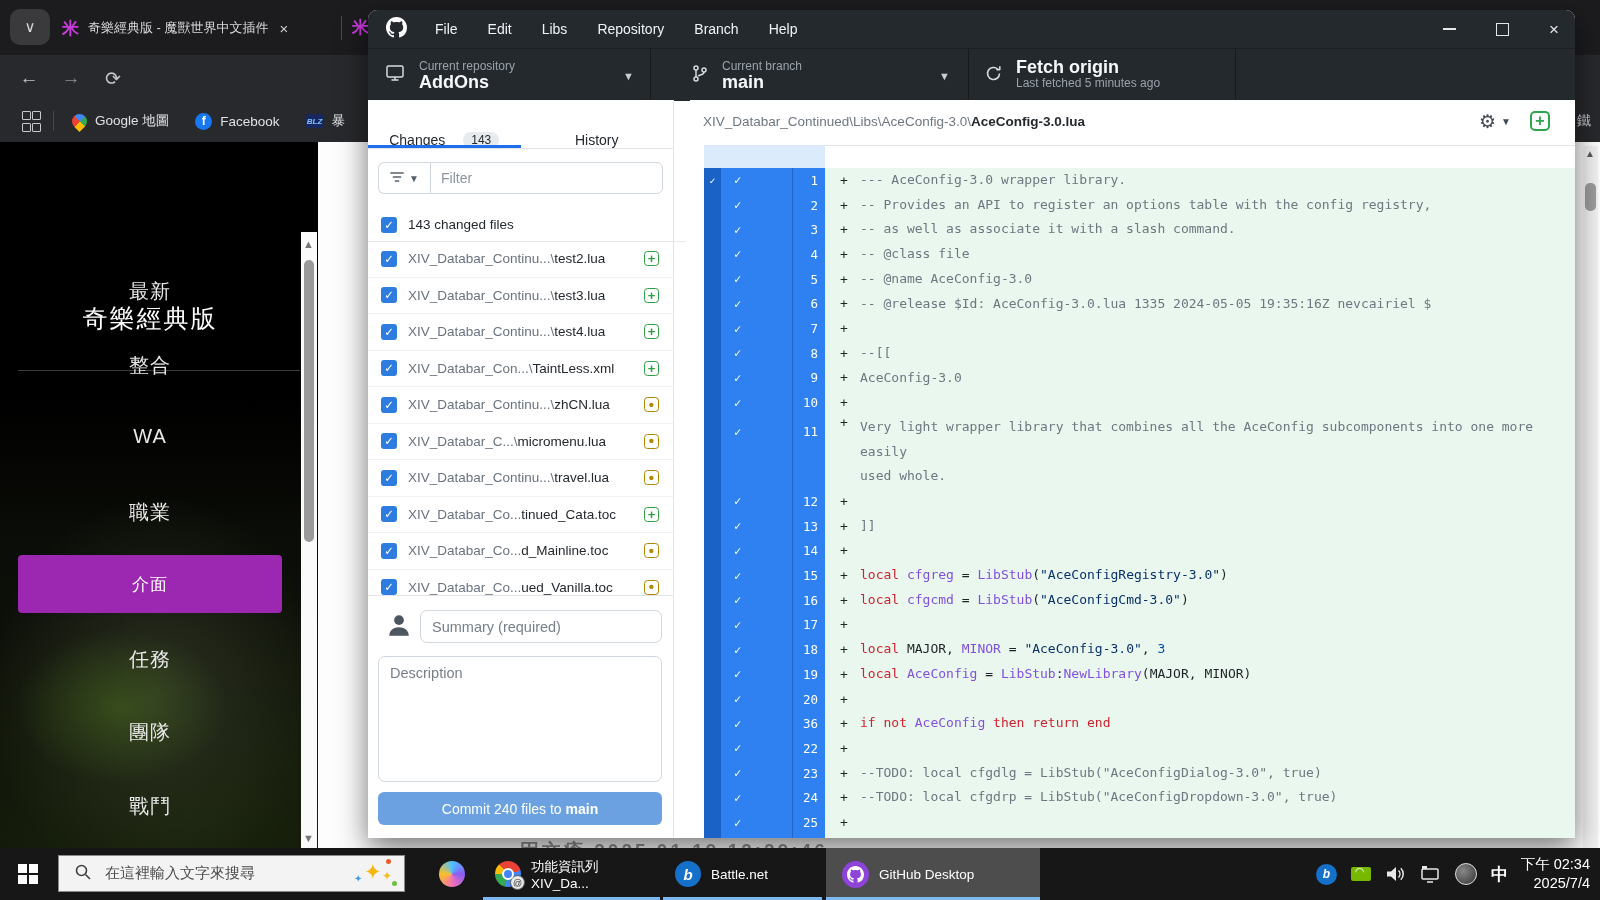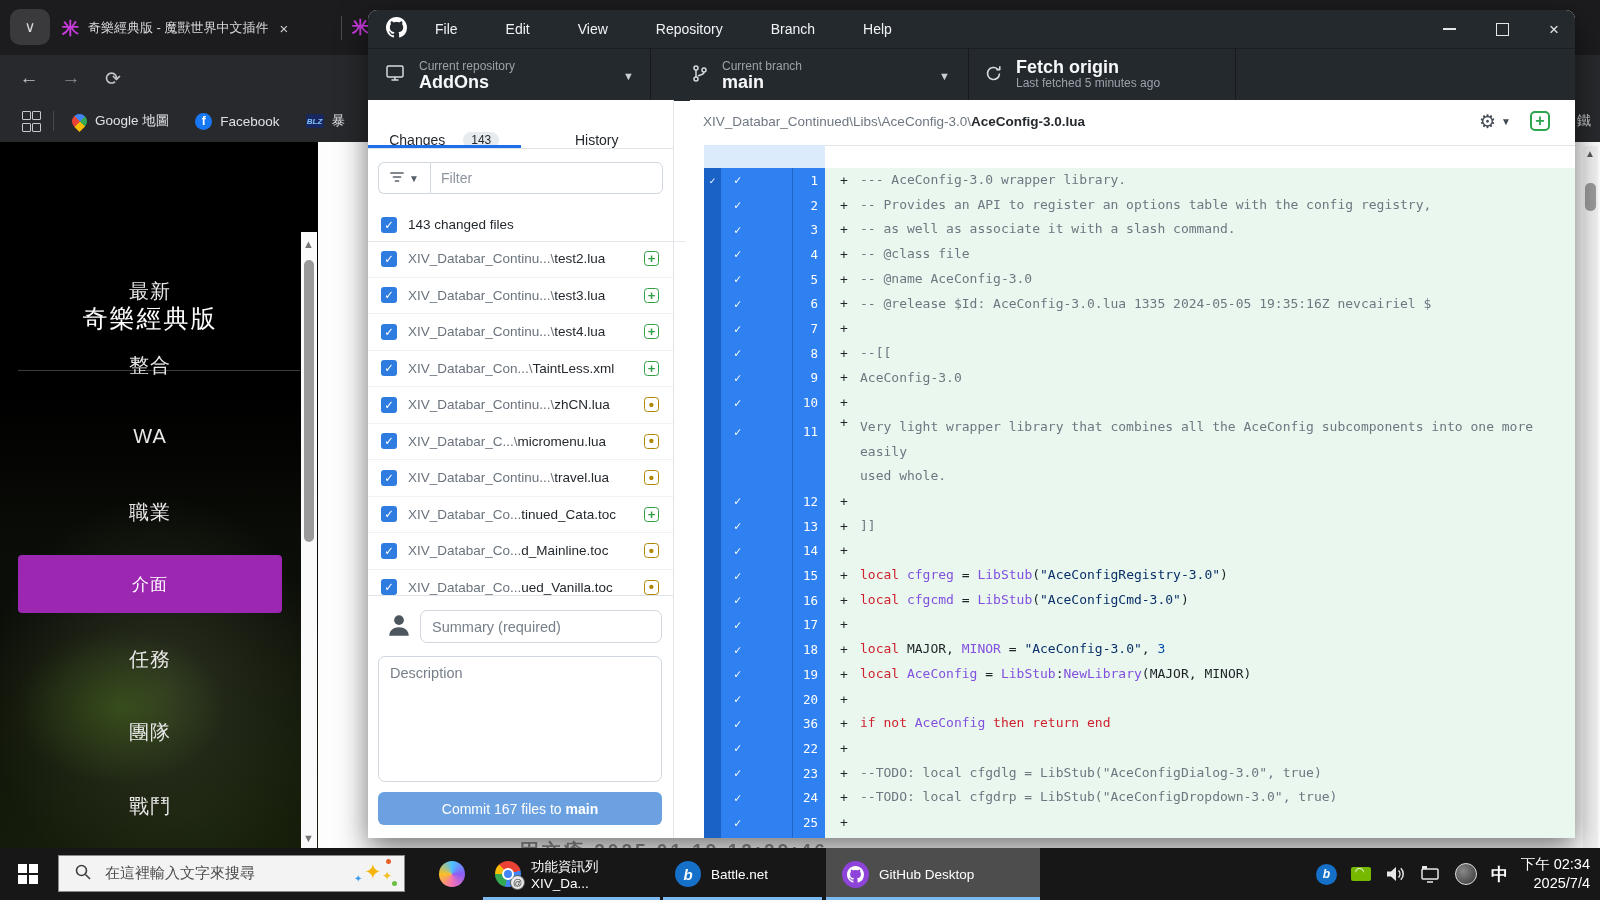"File" .ghmenus { gap: 48px -> 30px }
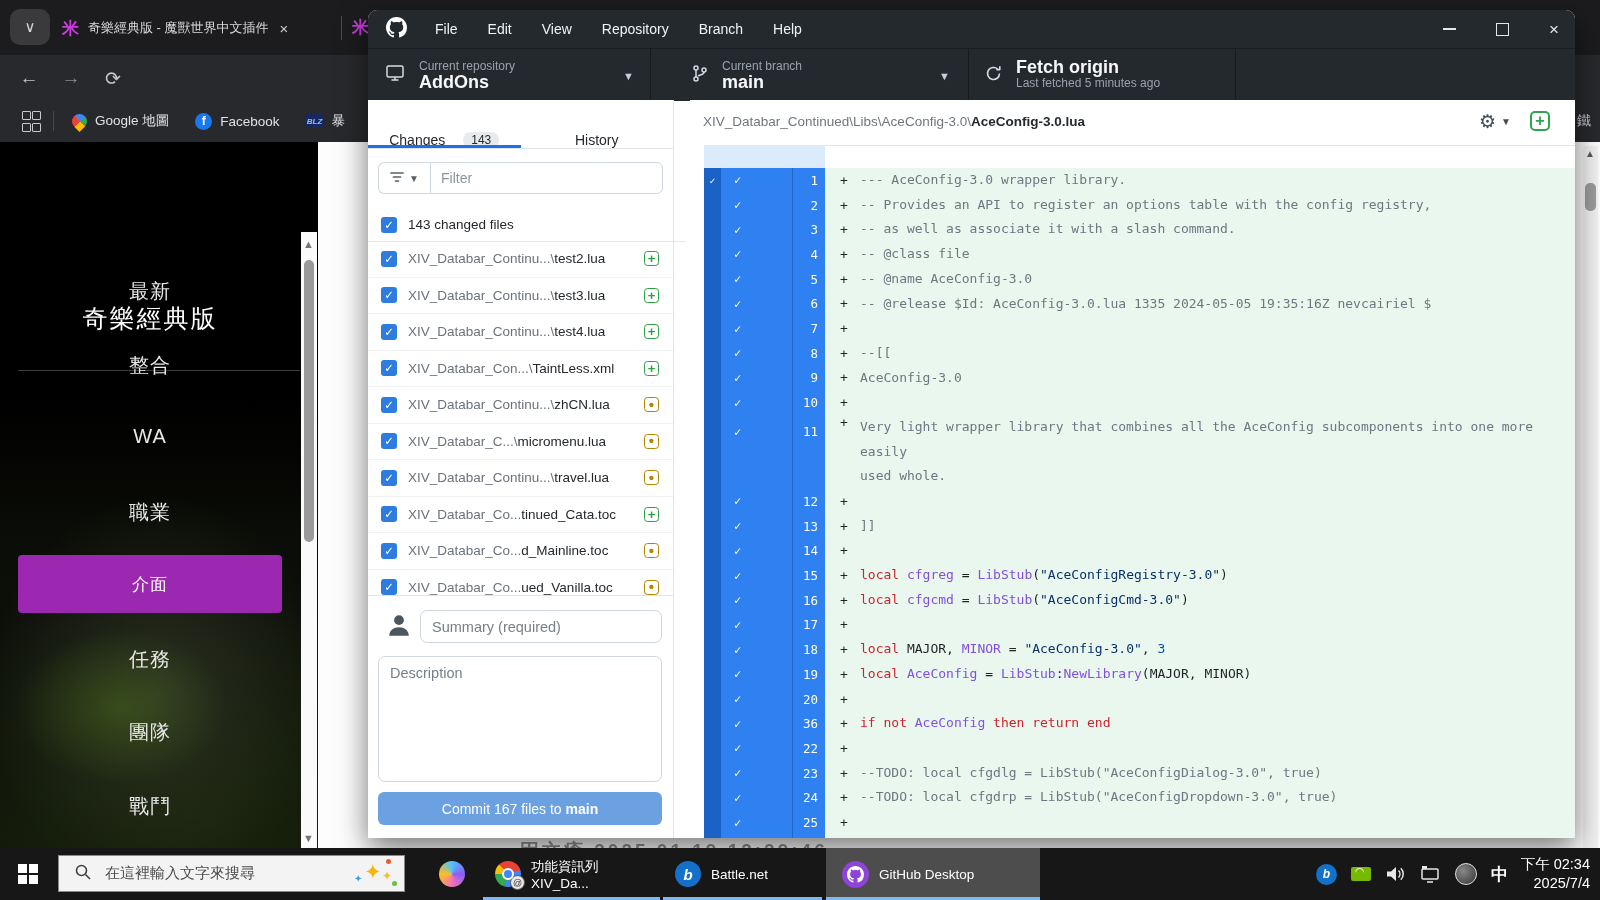"View" span { text: View -> Libs }
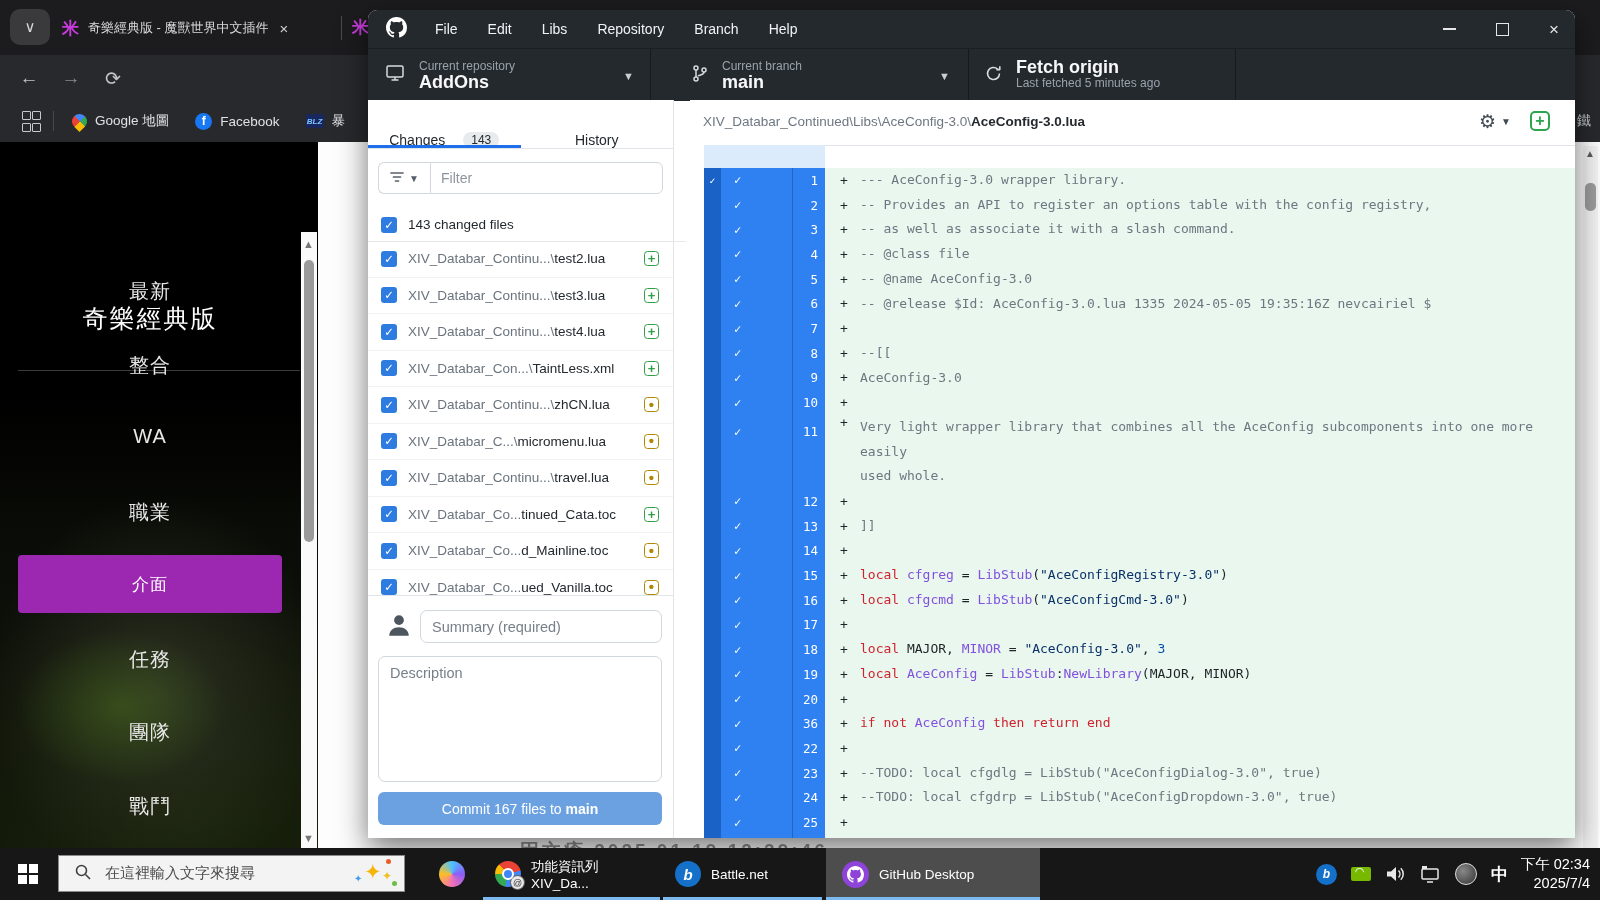"Commit 167 files to" span { text: 167 -> 240 }
